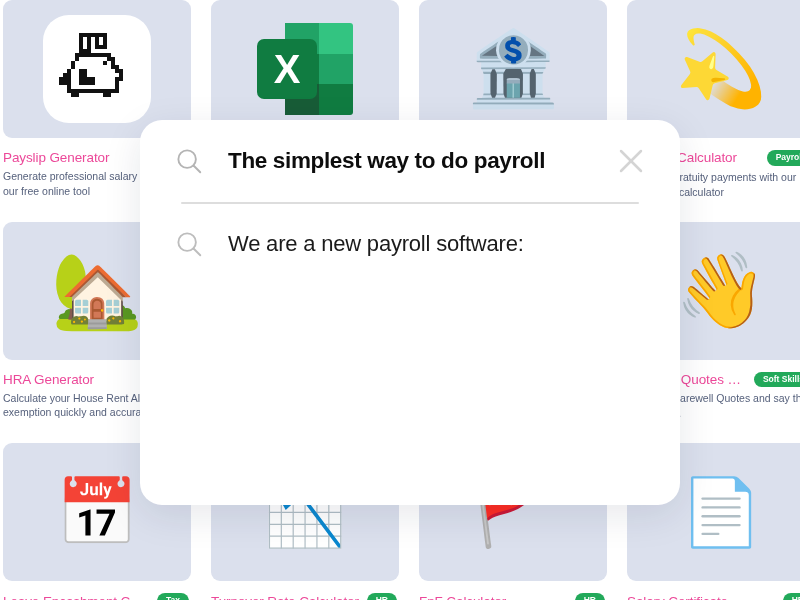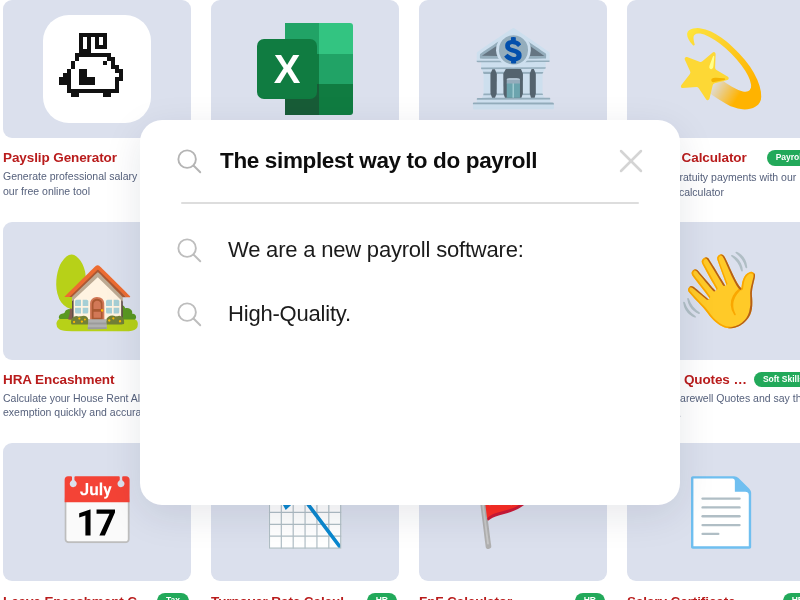"Payslip Generator" .card-title { color: #b91c1c -> #ec4899; font-weight: bold -> normal }
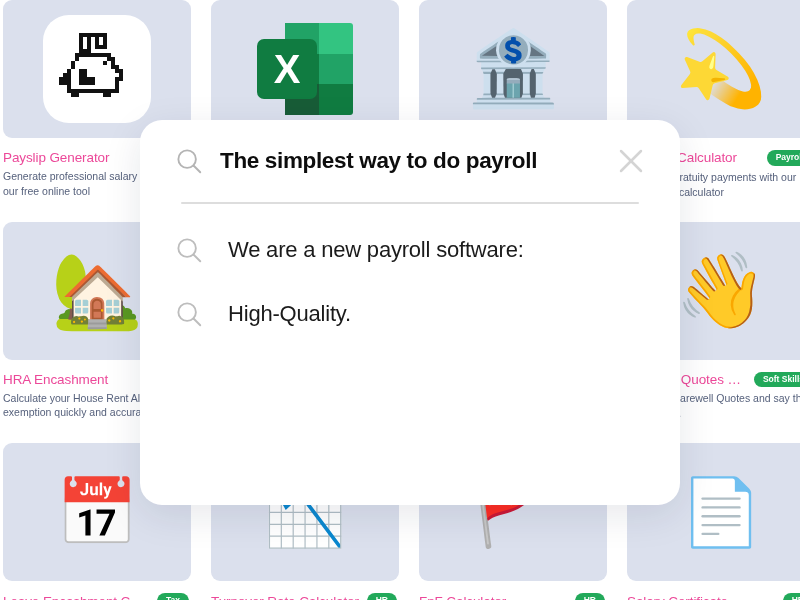"The simplest way to do" .modal-header { gap: 16px -> 24px }
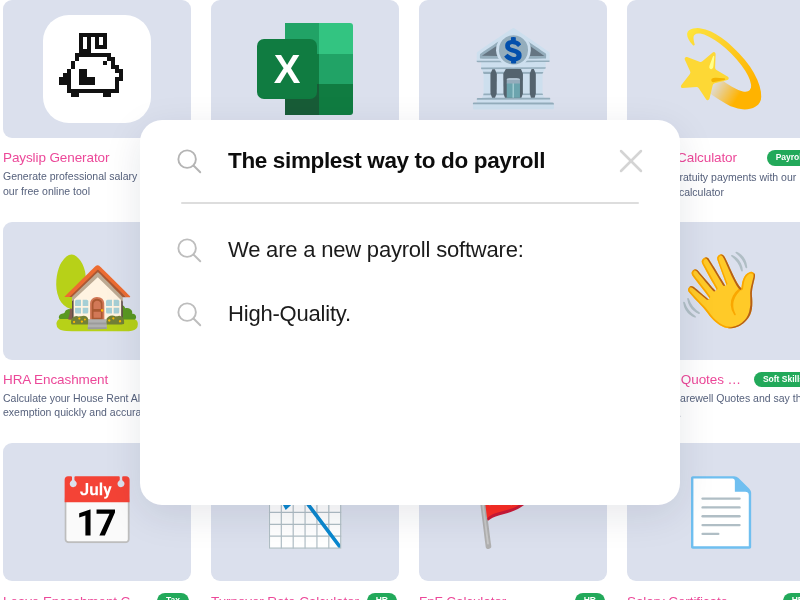"We are a new payroll" .suggestions { padding-top: 14px -> 8px }
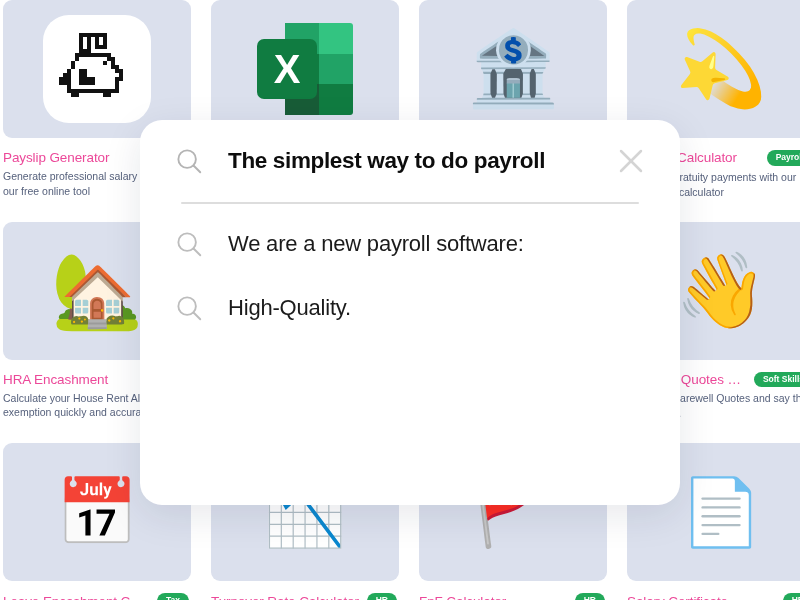"High-Quality." div.suggestion { html: <div> <svg> <circle></circle> <line></line> </svg> <div>High-Quality.</div> </div> -> none }
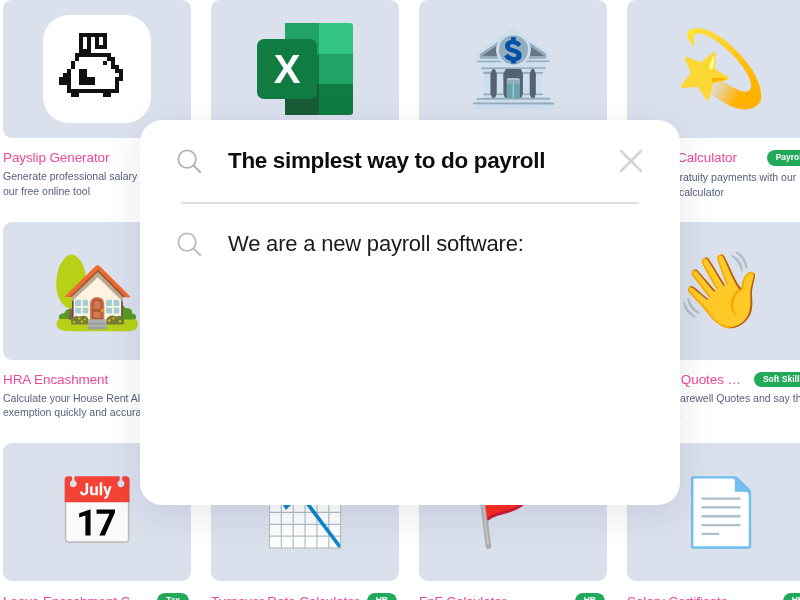"HRA Encashment" div.card-title { text: Encashment -> Generator }
